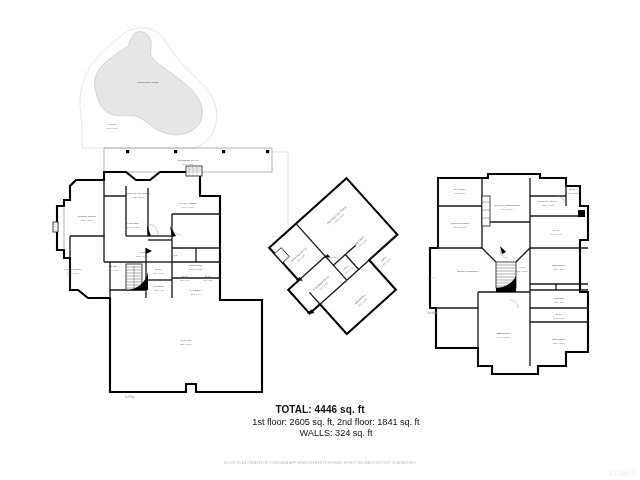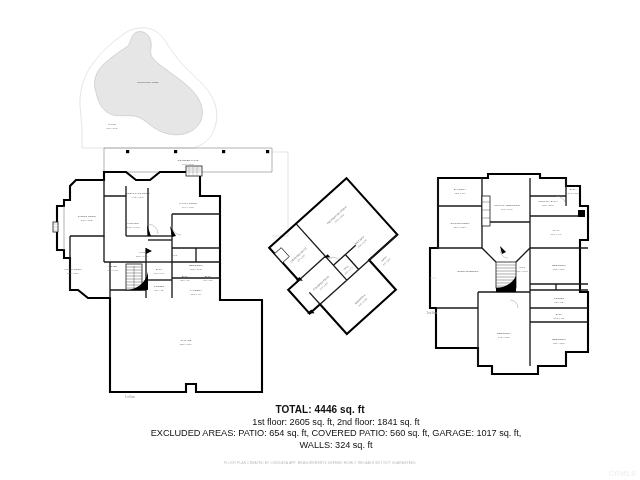"EXCLUDED AREAS: PATIO: 654 sq." span.summary-line { html: <span>EXCLUDED AREAS: PATIO: 654 sq. ft, COVERED PATIO: 560 sq. ft, GARAGE: 1017 sq. ft,</span> -> none }
